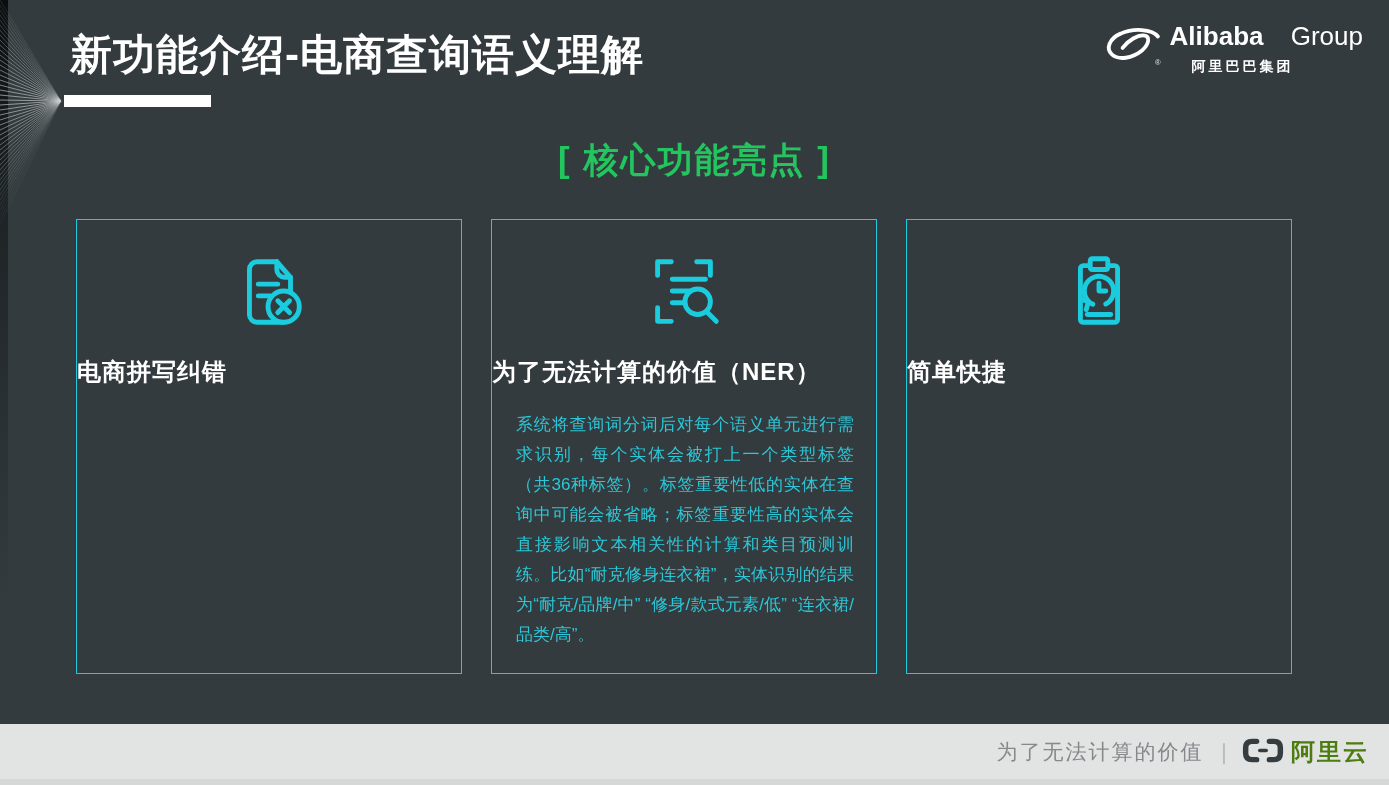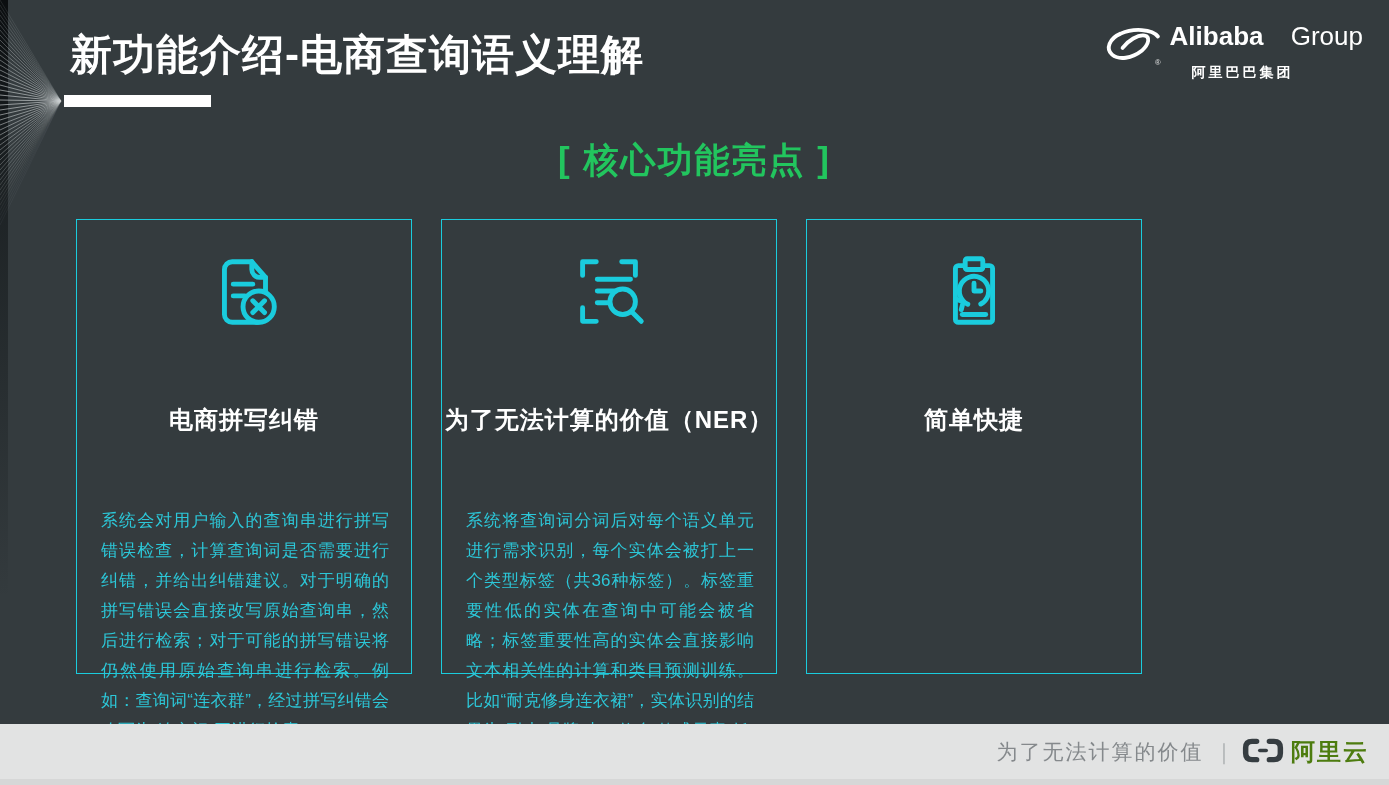"阿里巴巴集团" .logo-cn { margin-top: 14px -> 8px }
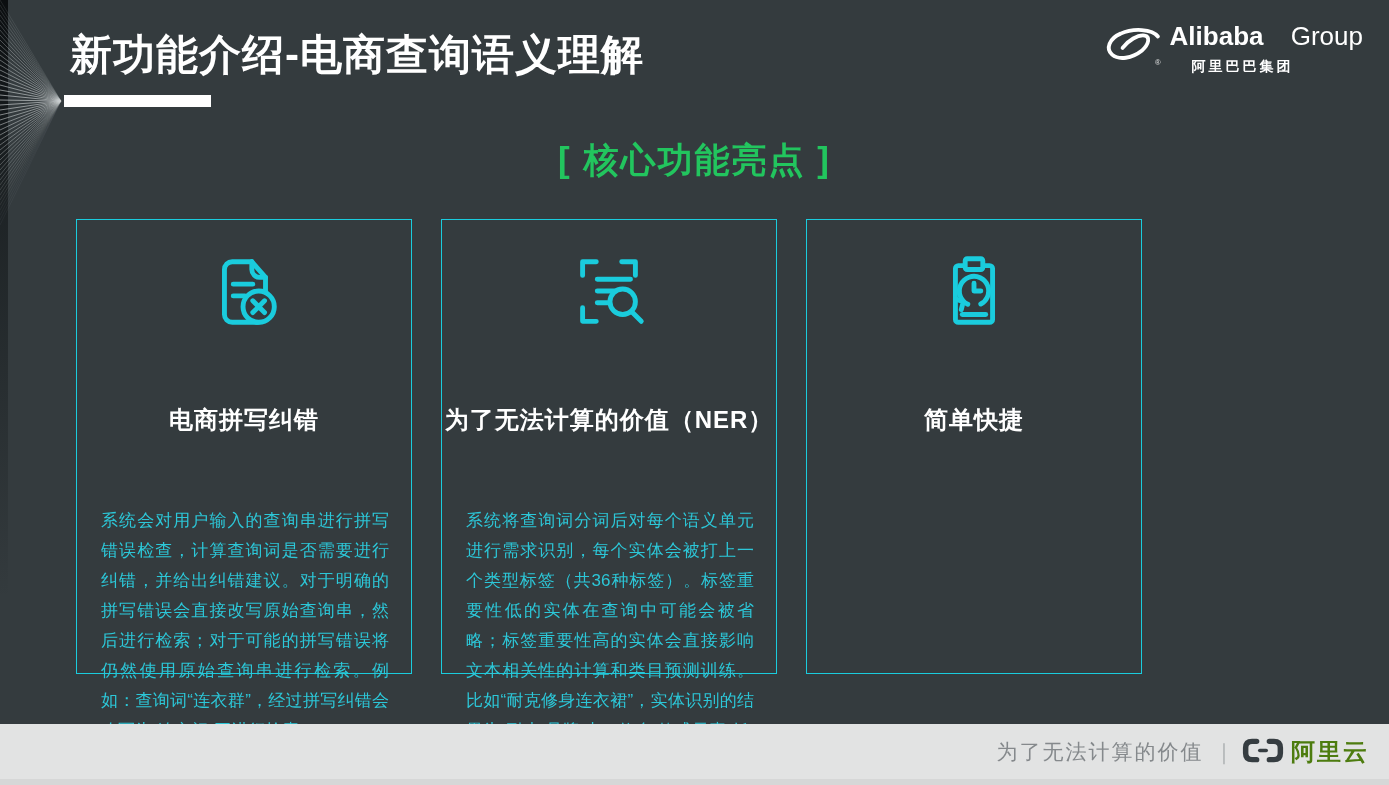"电商拼写纠错" .card { align-items: center -> none; gap: 48px -> none; width: 336px -> 386px }
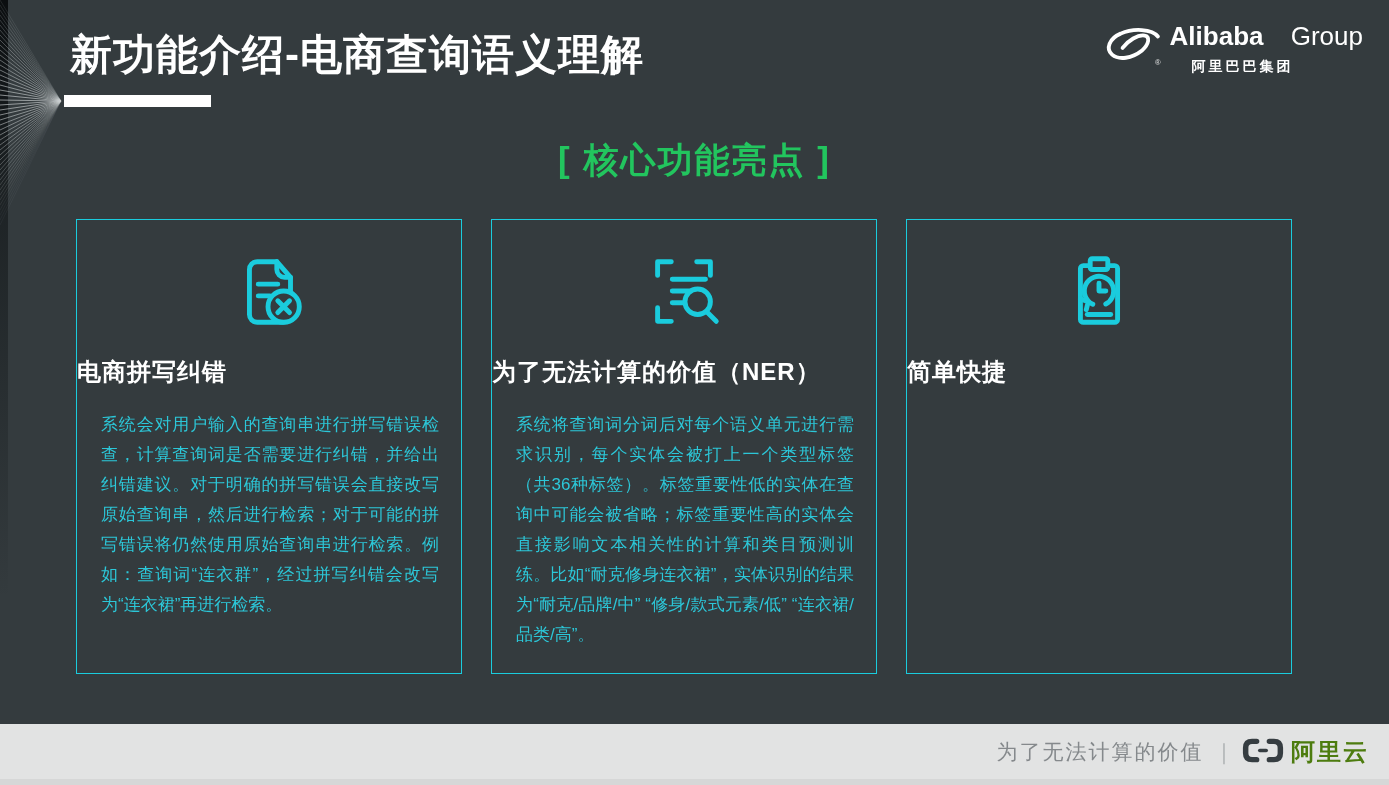"系统会对用户输入的查询串进行拼写错误检查，计算查询词是否需要进行纠错，并给出纠错" div.card-body { html: <div>系统会对用户输入的查询串进行拼写错误检查，计算查询词是否需要进行纠错，并给出纠错建议。对于明确的拼写错误会直接改写原始查询串，然后进行检索；对于可能的拼写错误将仍然使用原始查询串进行检索。例如：查询词“连衣群”，经过拼写纠错会改写为“连衣裙”再进行检索。</div> -> none }
